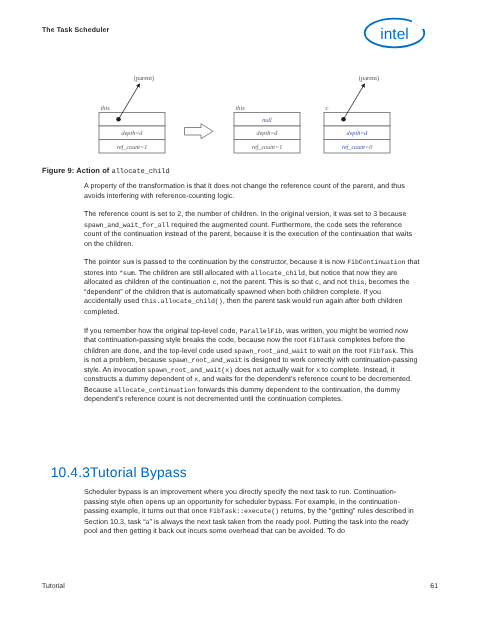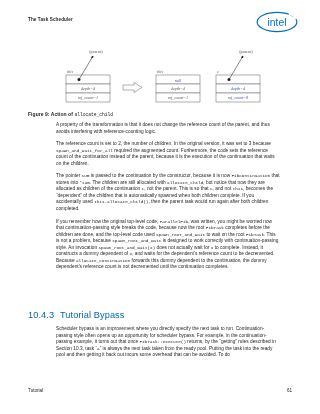"intel" .intel-logo { right: 2px -> 16px }
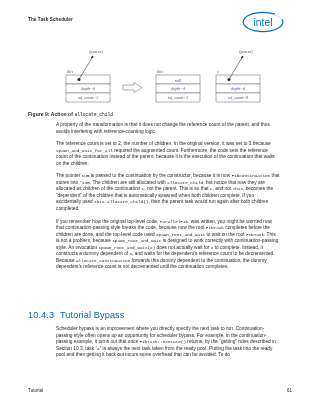"10.4.3" .section-num { text-align: none -> right }
